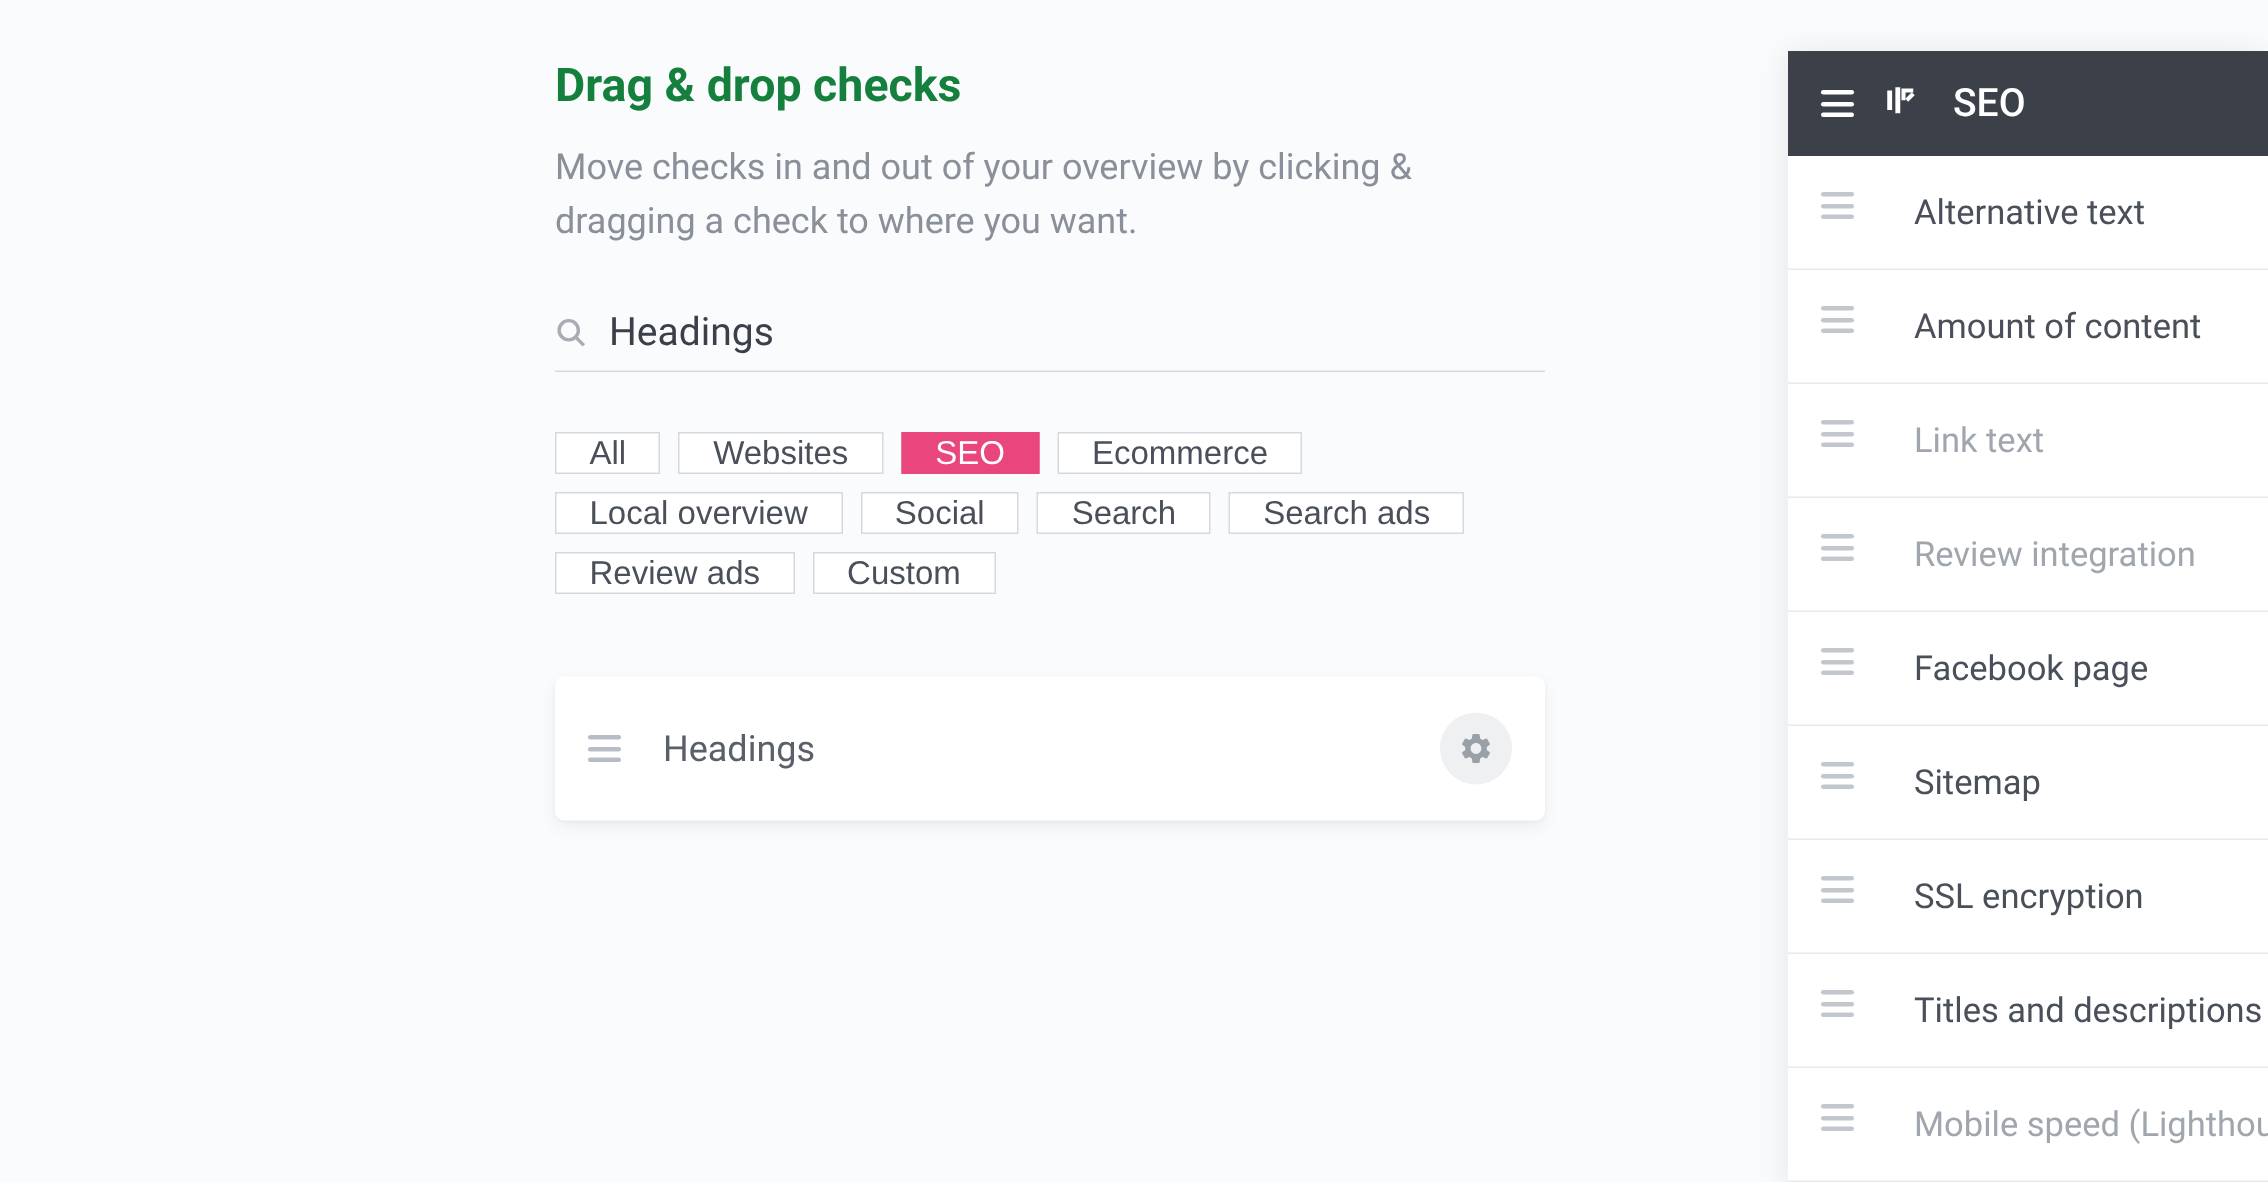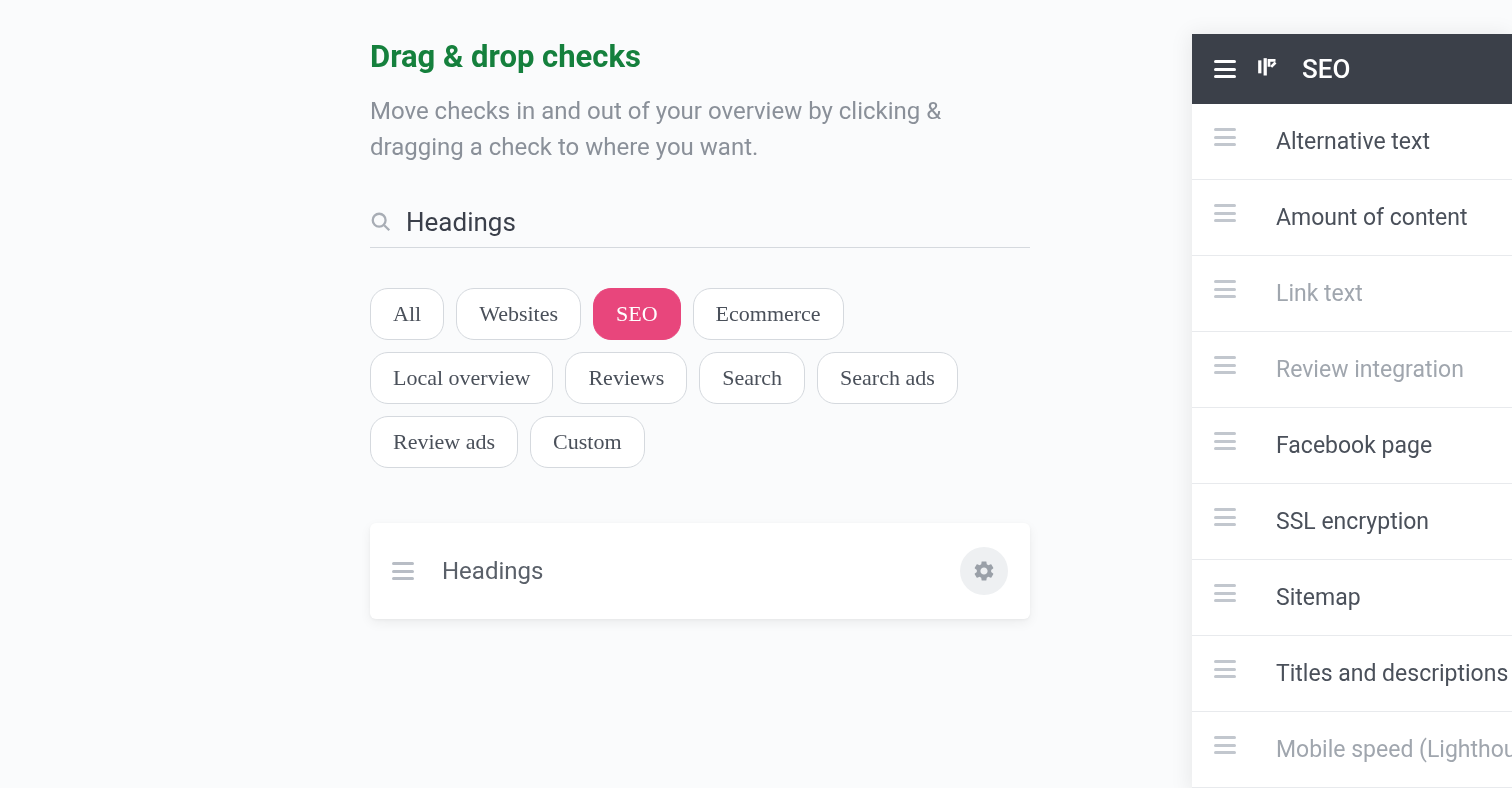"All" .filter-chip { border-radius: 18px -> 0; font-family: Liberation Serif, serif -> Liberation Sans, sans-serif; padding: 12px 22px -> 0 22px }
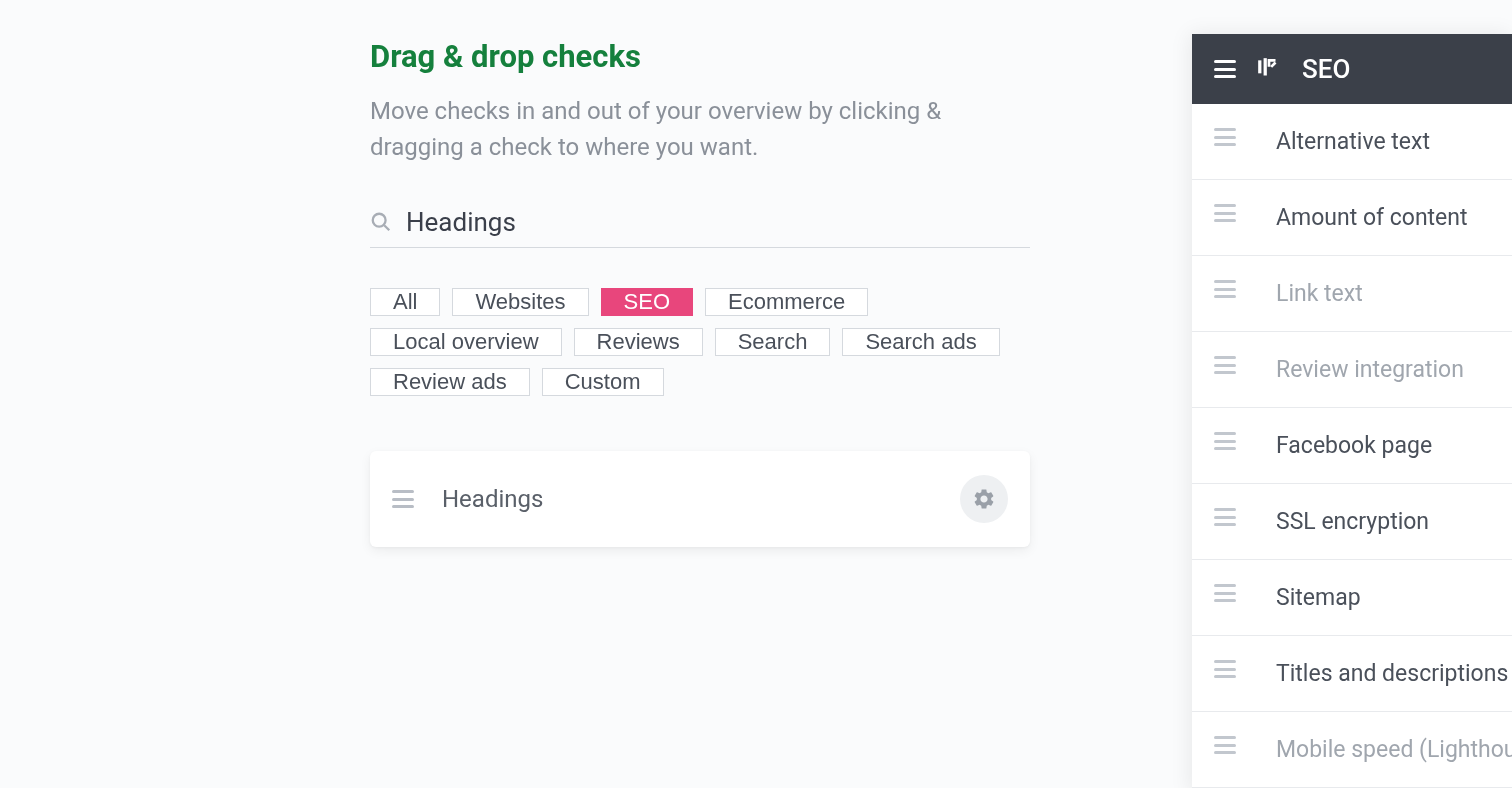"Reviews" button.filter-chip { text: Reviews -> Social }
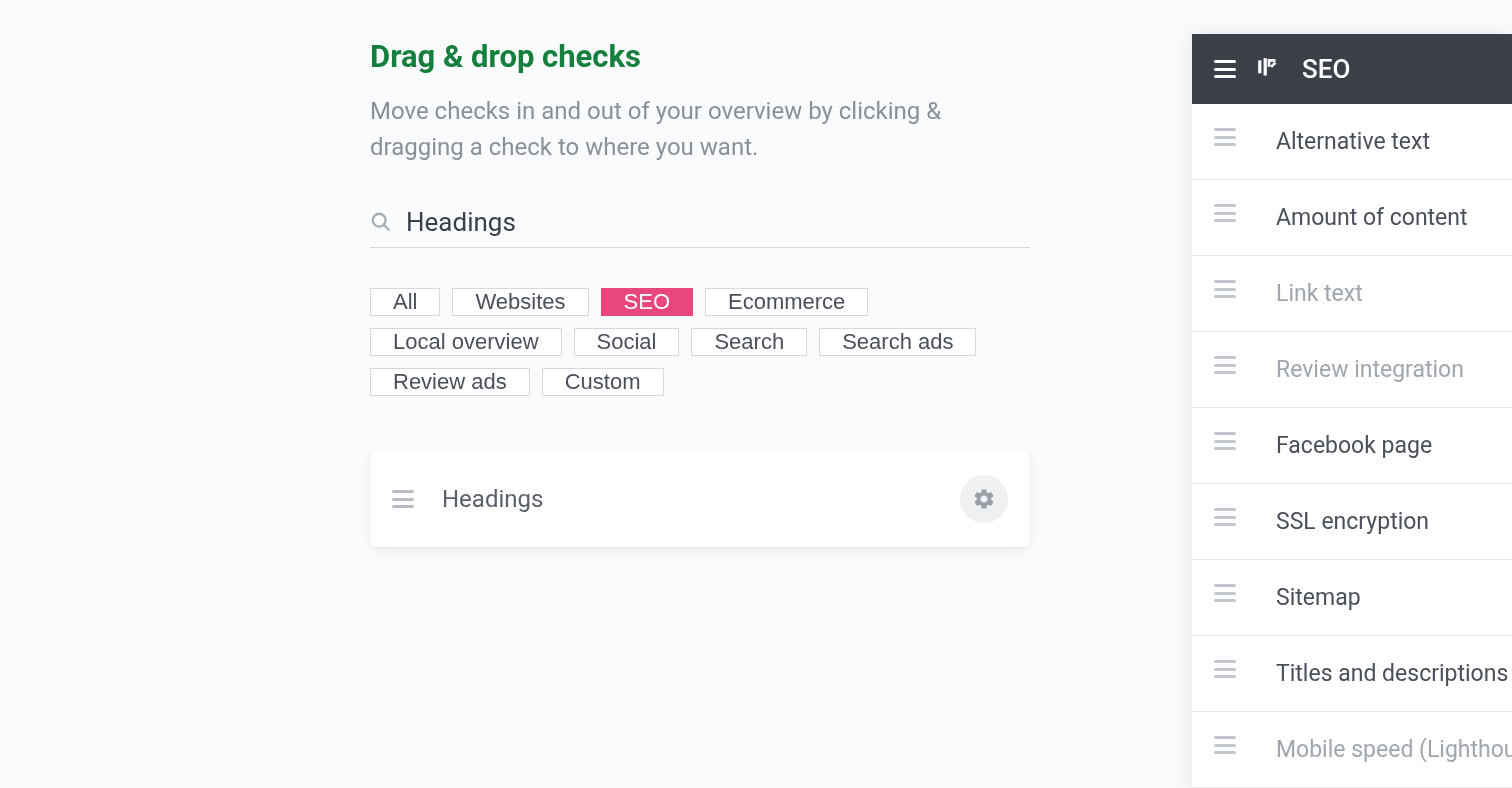"SSL encryption" div.side-item { order: before "Sitemap" -> after "Sitemap" }
